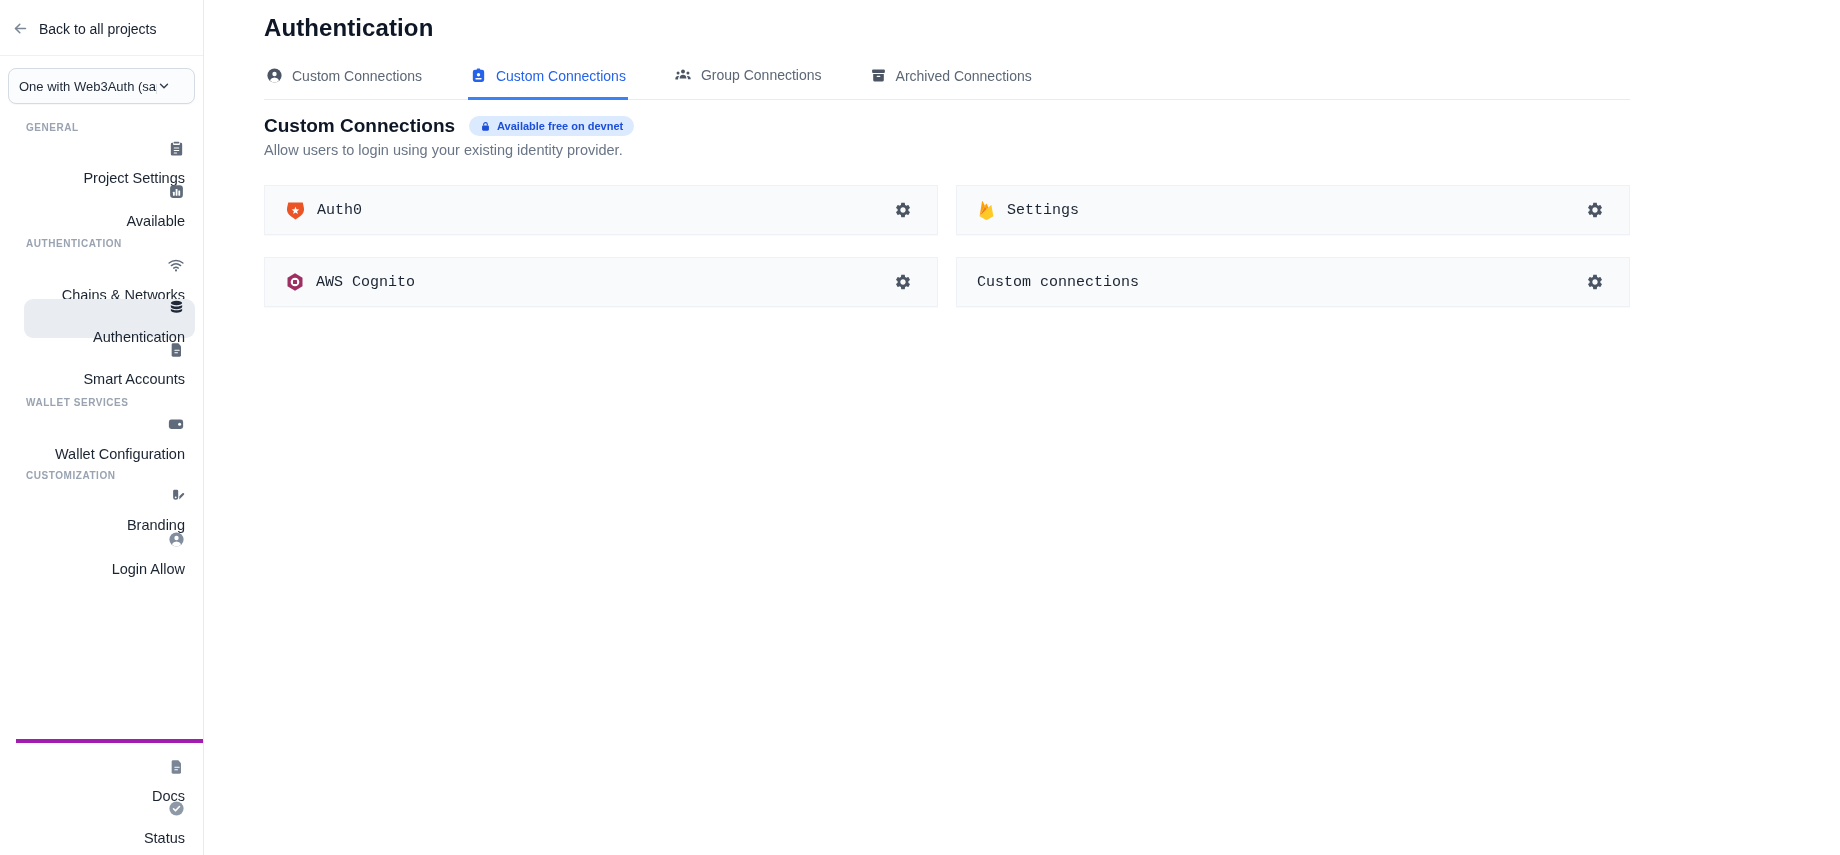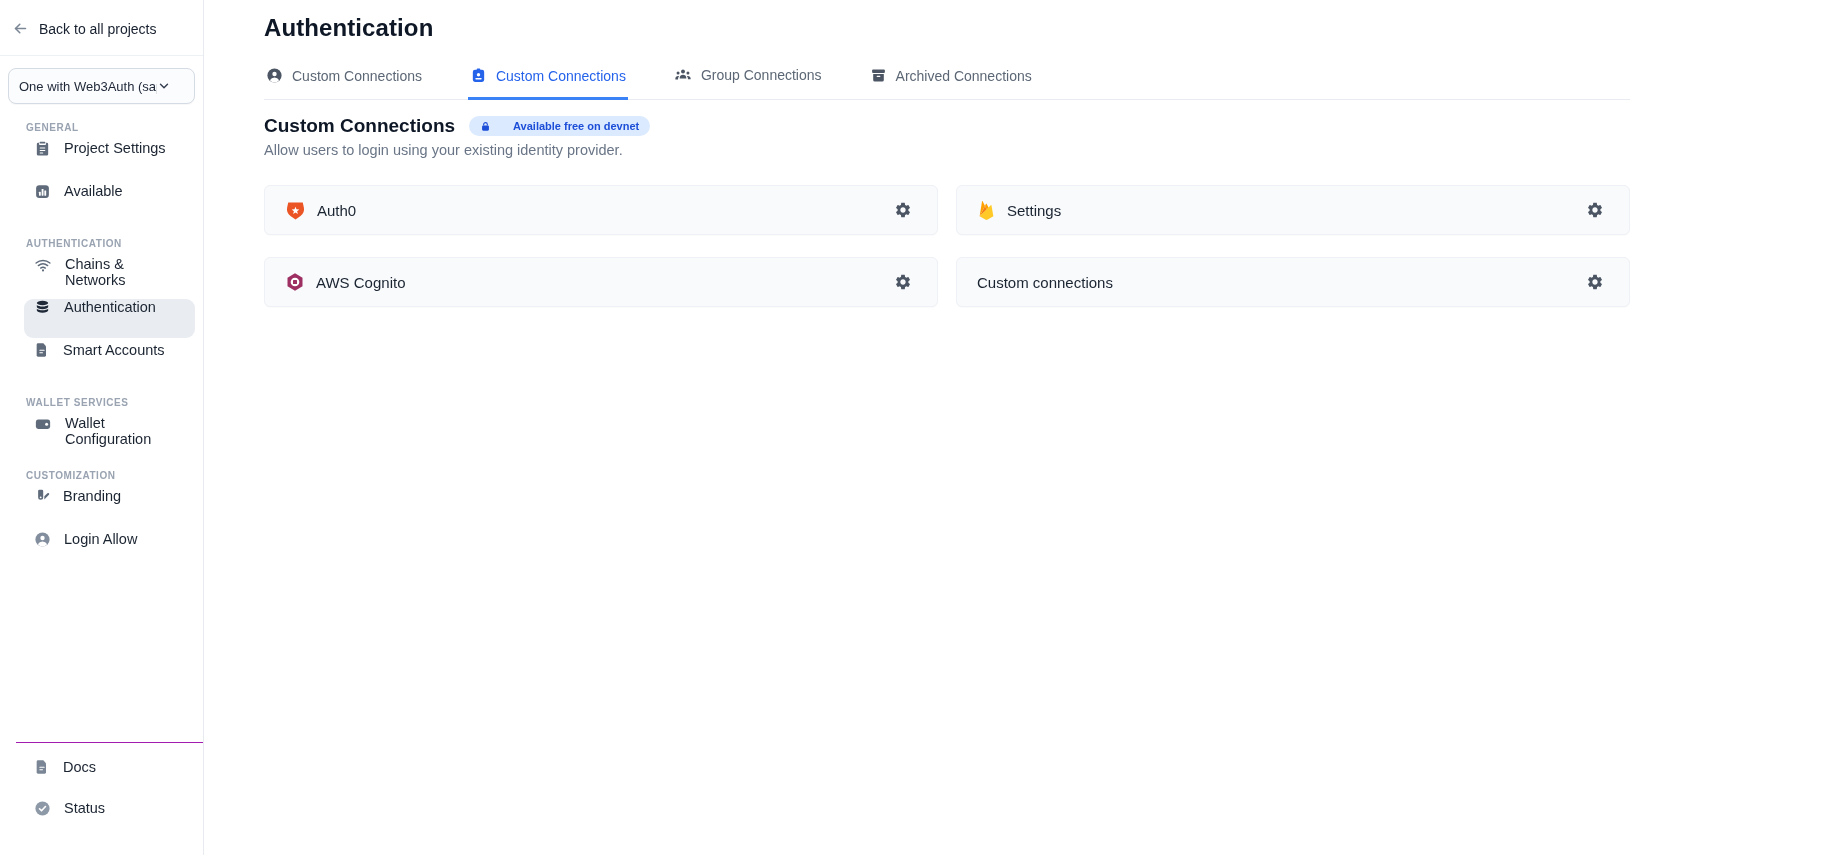"Available free on devnet" .badge { gap: 22px -> 6px }
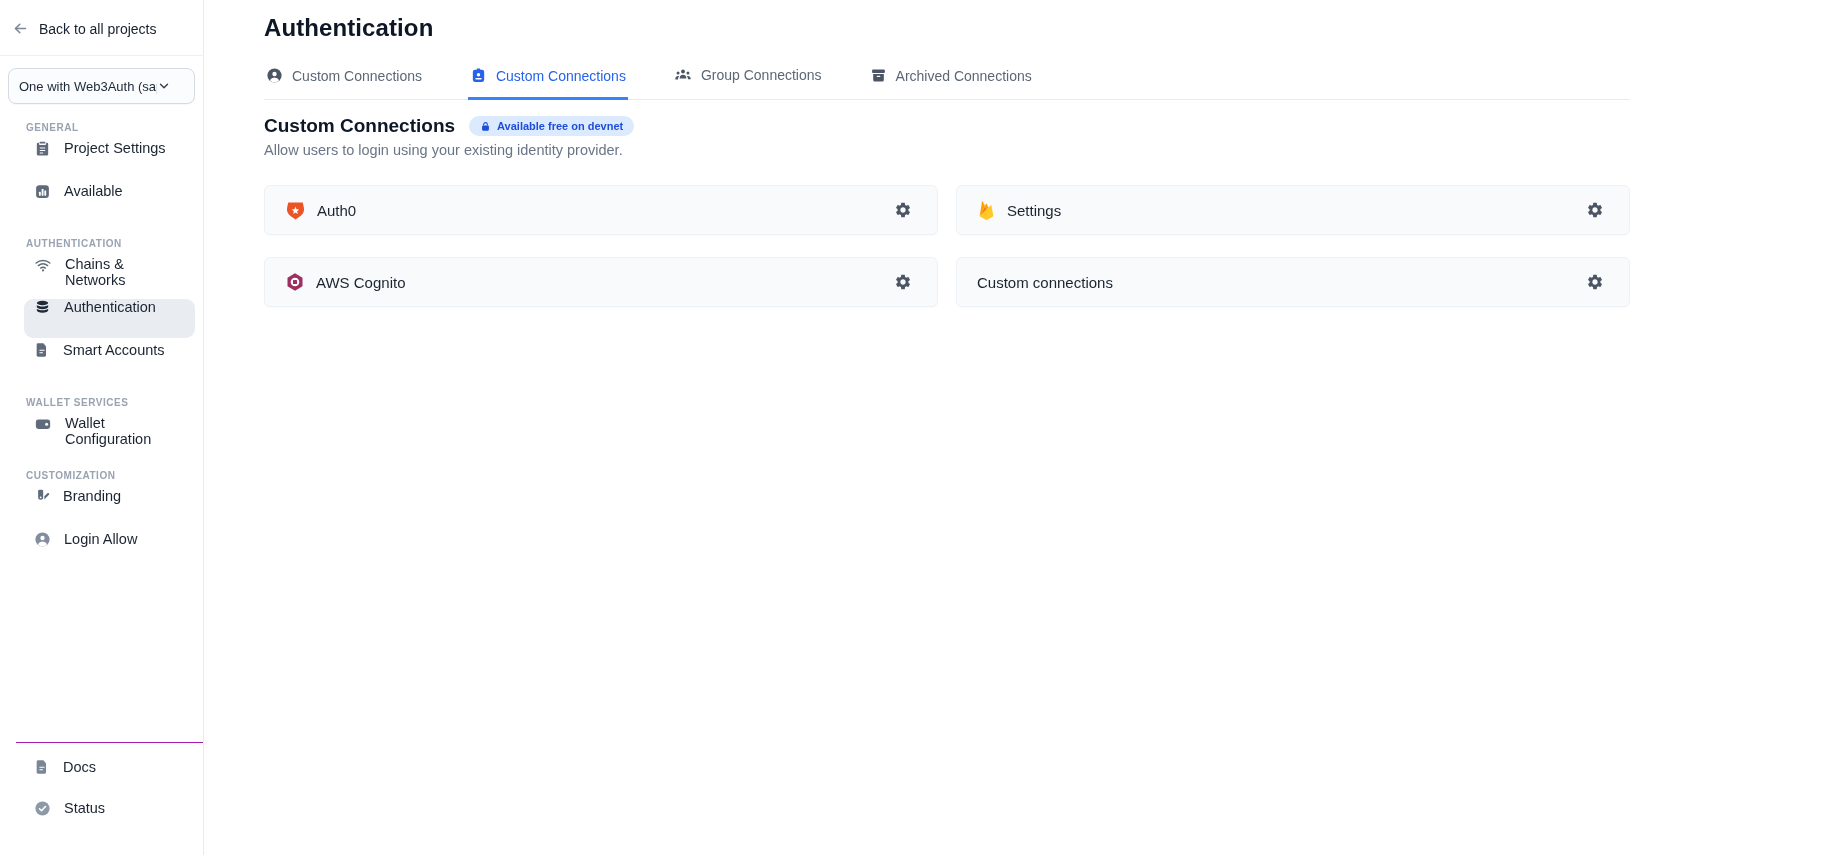"Project Settings" .nav-item { align-items: flex-start -> flex-end; flex-direction: none -> column }
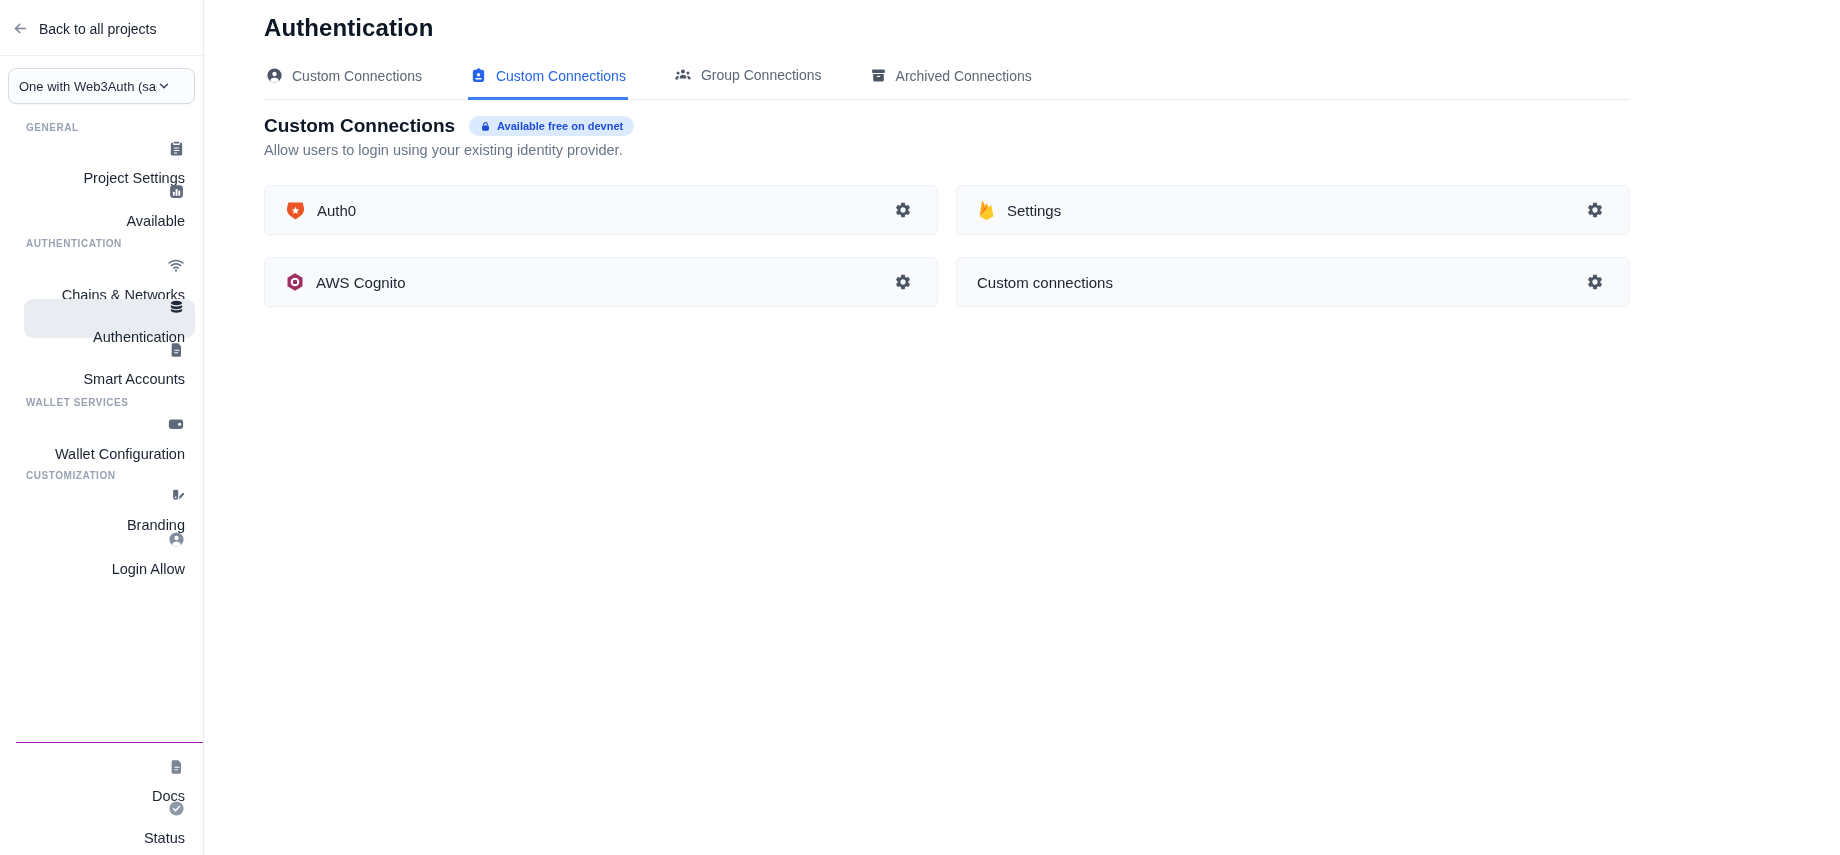"Auth0" .card { border-radius: 6px -> 0; font-family: none -> Liberation Mono, monospace }
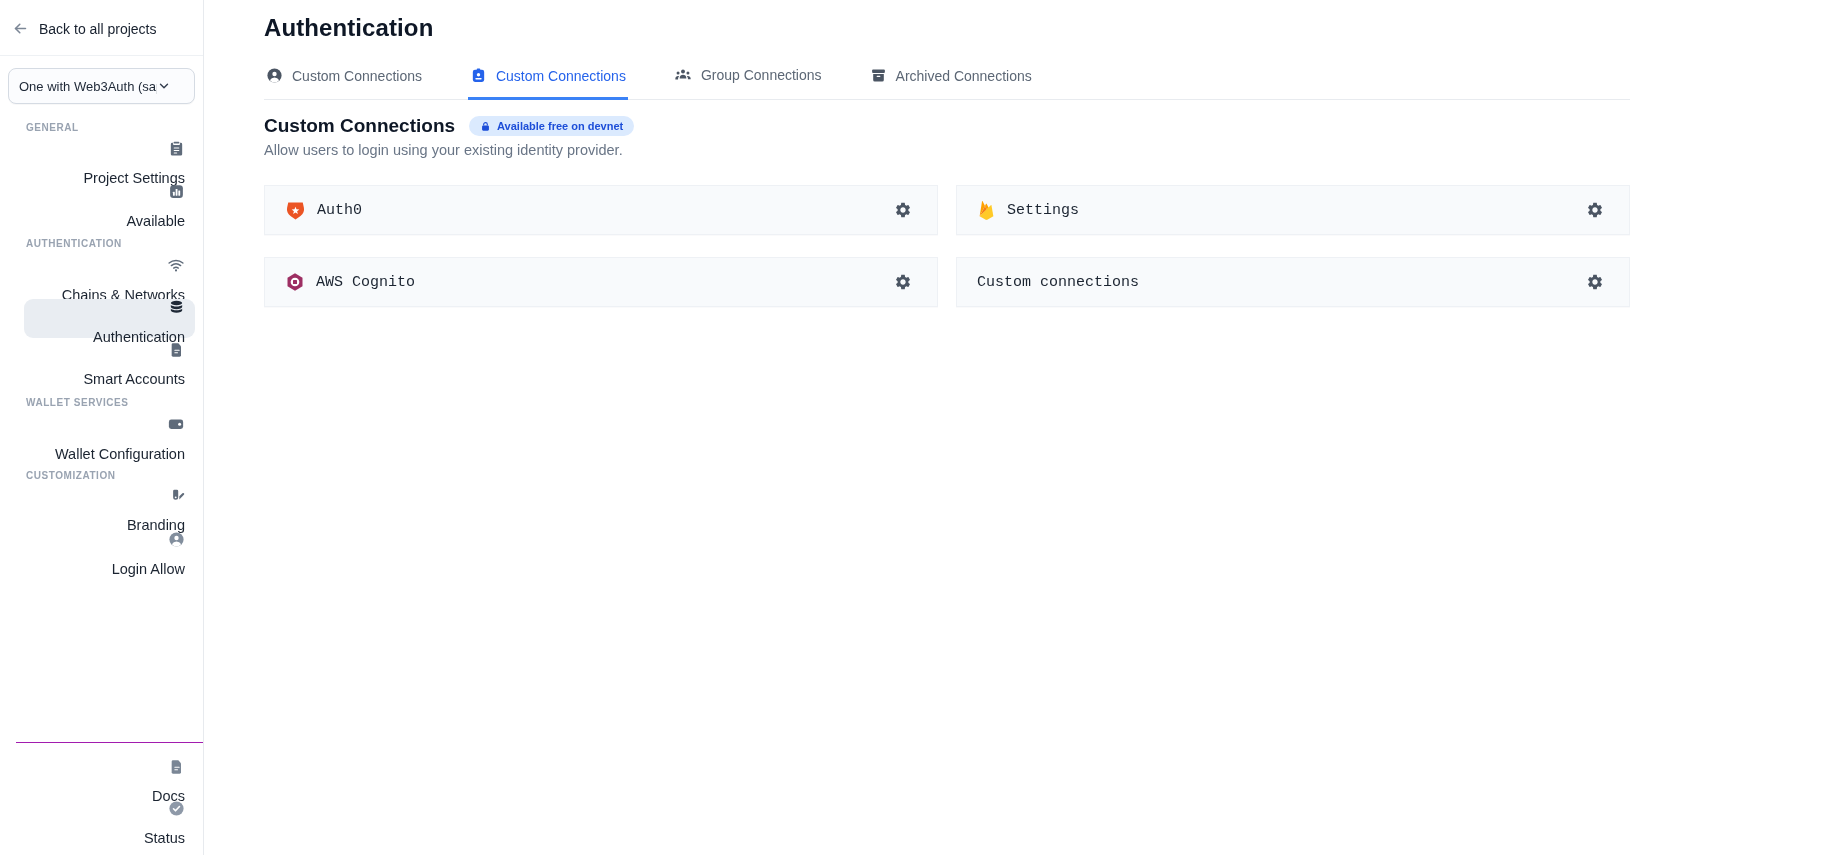"Docs" .side-footer { border-top: 1px solid #a21caf -> 4px solid #a21caf }
